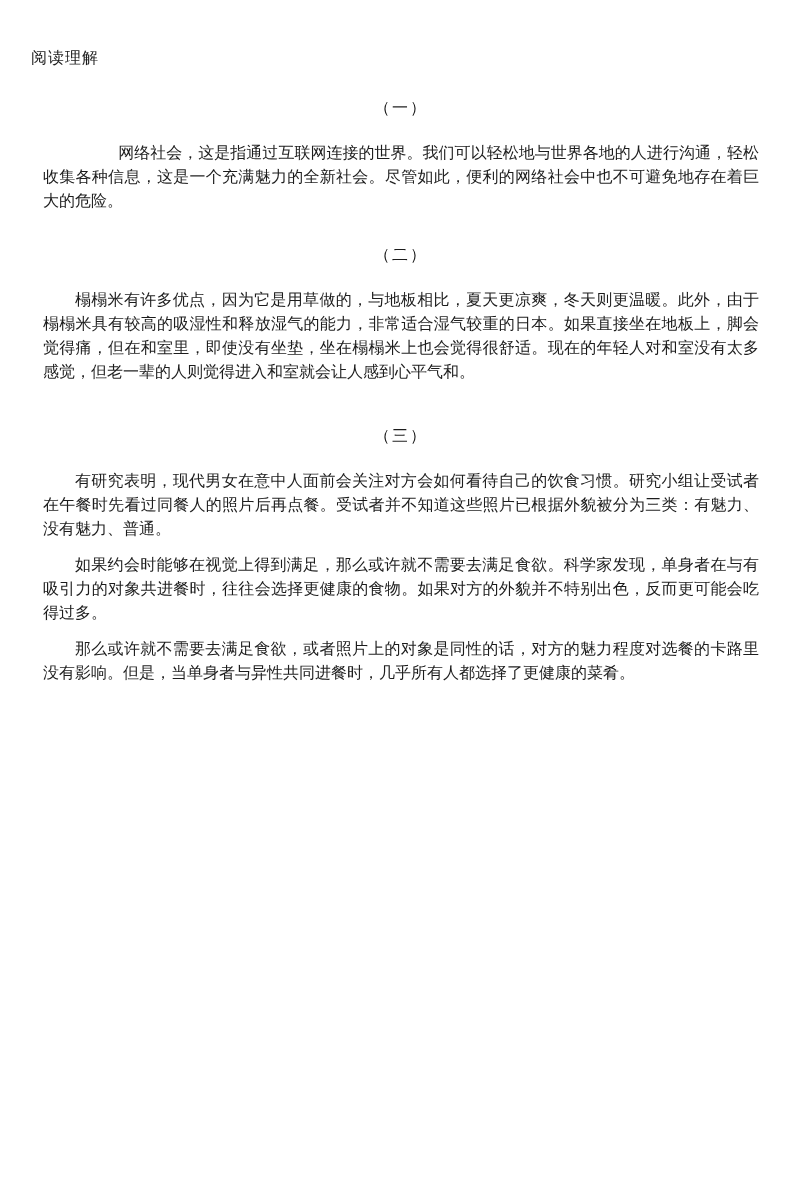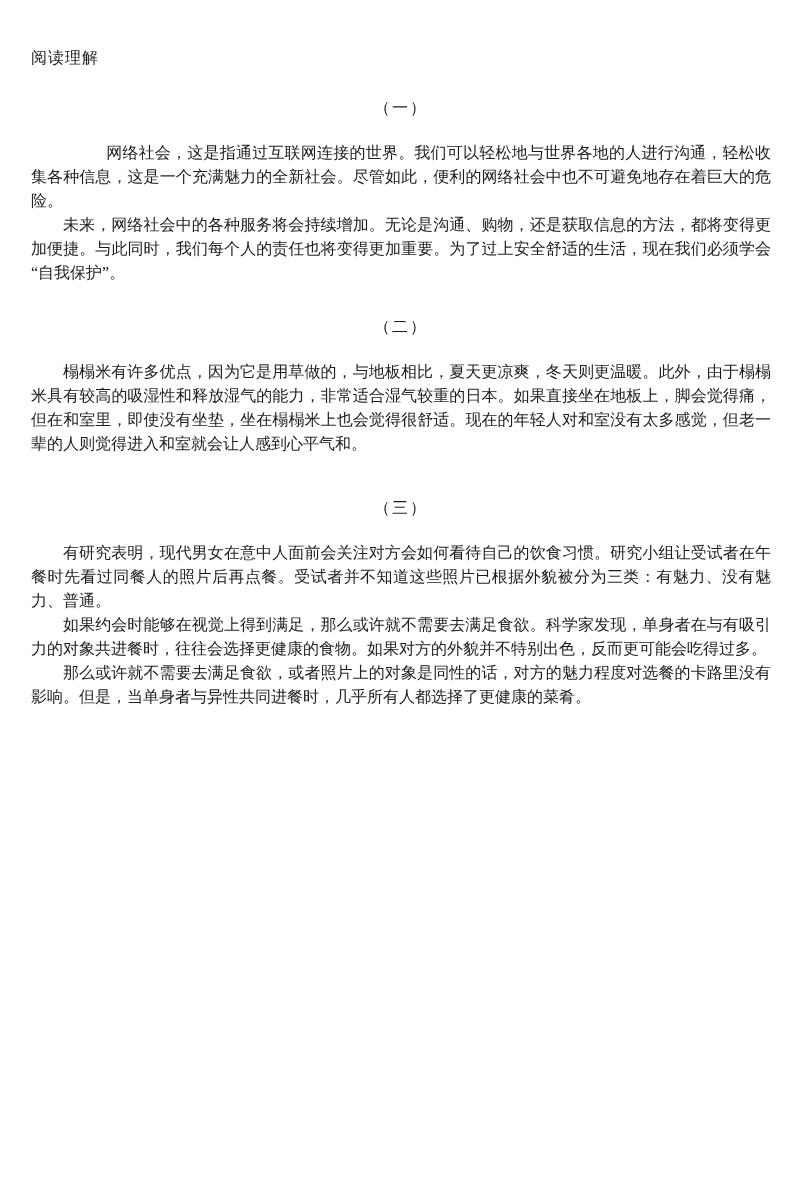"网络社会，这是指通过互联网连接的世界。我们可以轻松地与世界各地的人进行沟通，轻松" .para { margin: 0 -> 12px }
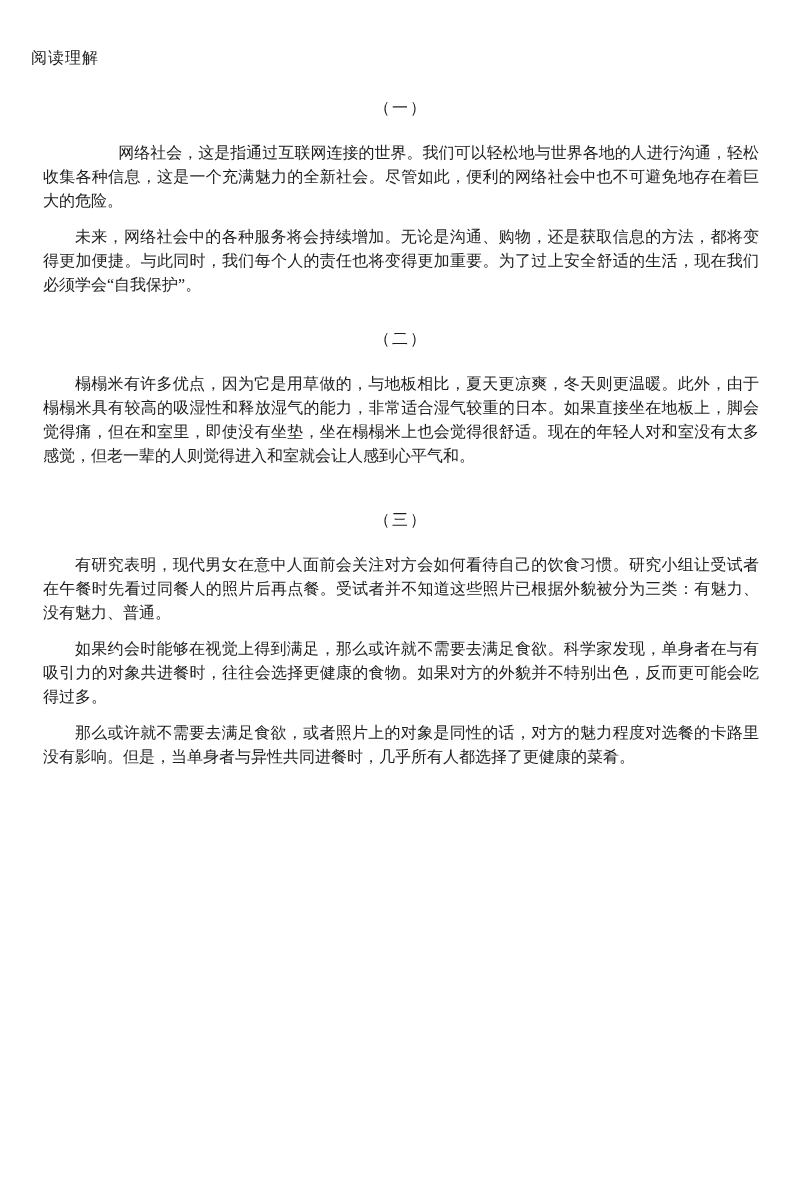"未来，网络社会中的各种服务将会持续增加。无论是沟通、购物，还是获取信息的方法，都" p.para { html: <p>未来，网络社会中的各种服务将会持续增加。无论是沟通、购物，还是获取信息的方法，都将变得更加便捷。与此同时，我们每个人的责任也将变得更加重要。为了过上安全舒适的生活，现在我们必须学会“自我保护”。</p> -> none }
